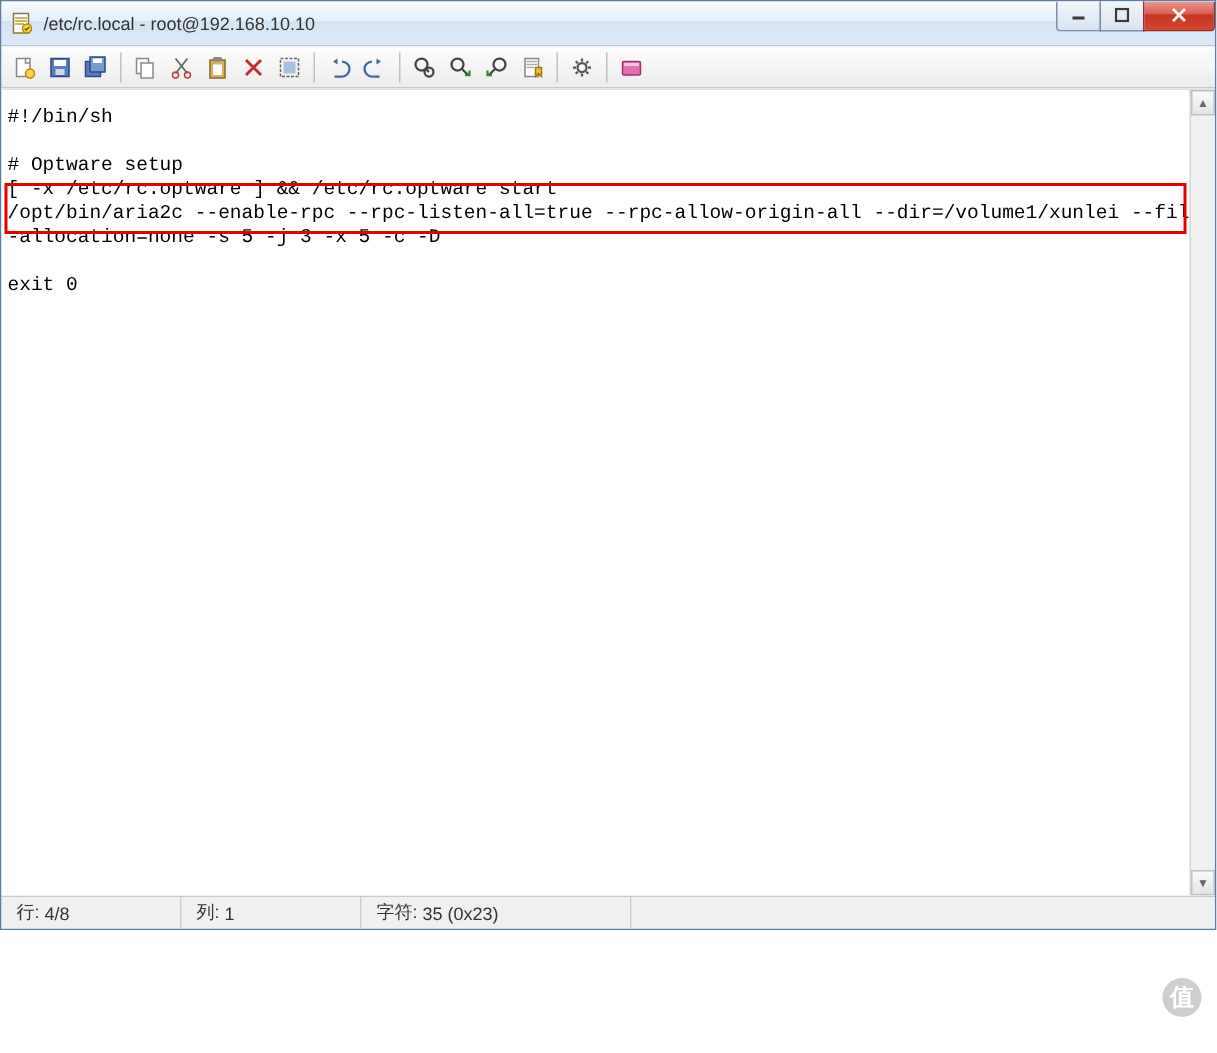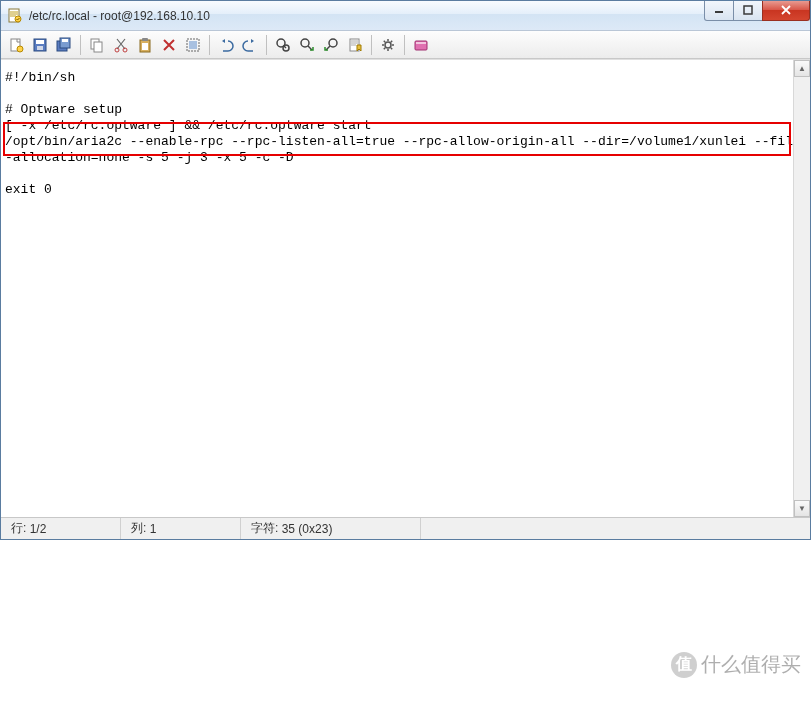"/etc/rc.local - root@192.168.10.10" .window { height: 540px -> 620px }
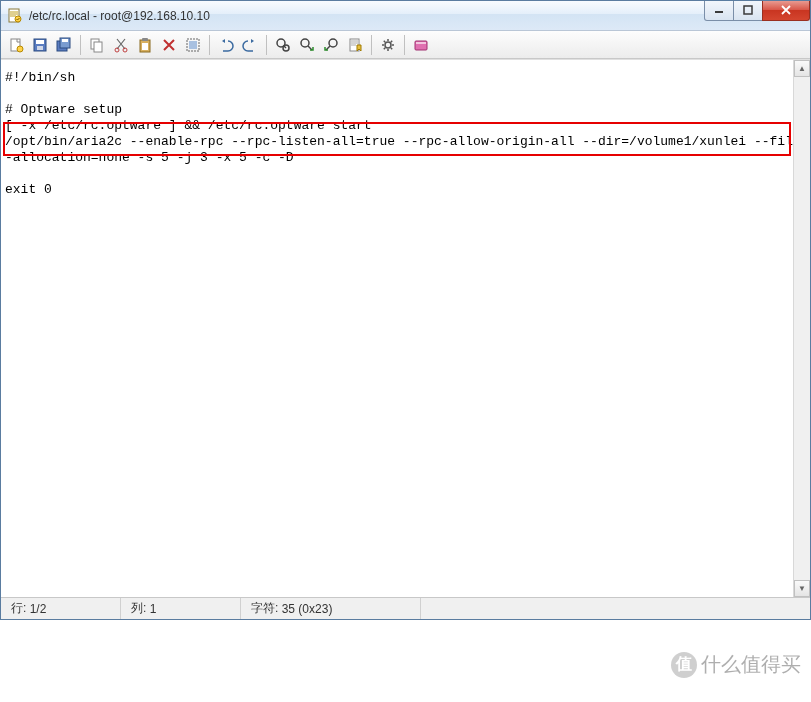"1/2" span { text: 1/2 -> 4/8 }
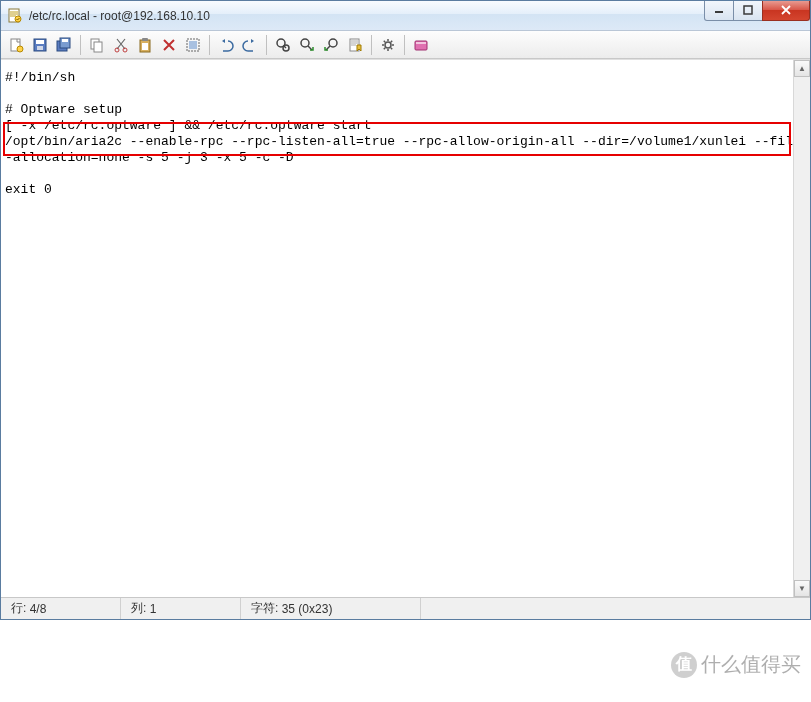"什么值得买" span { html: <span>什么值得买</span> -> none }
